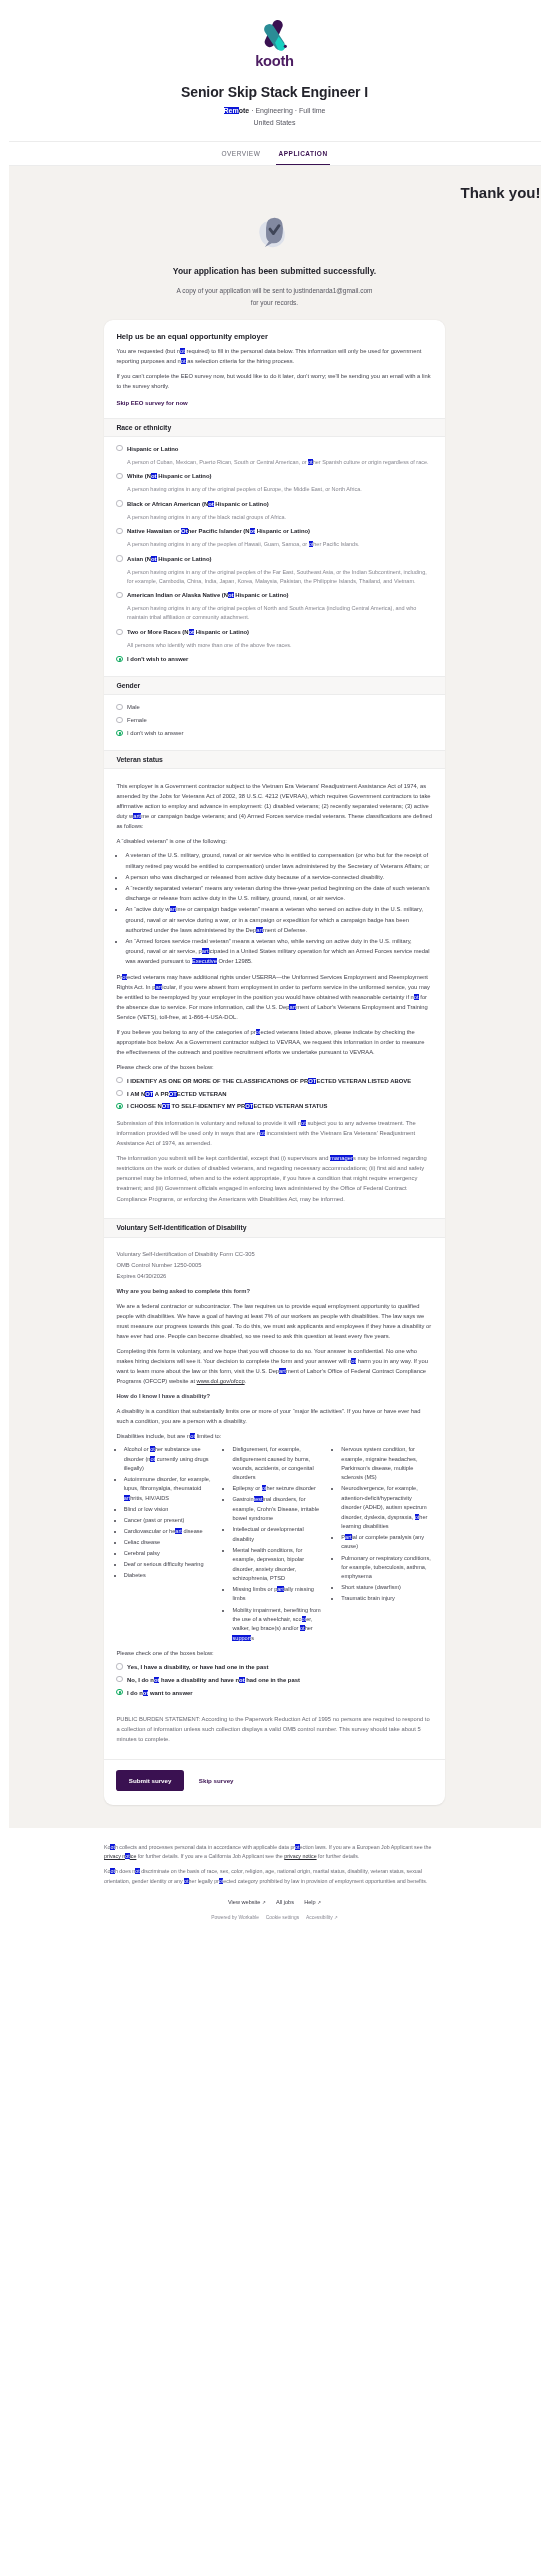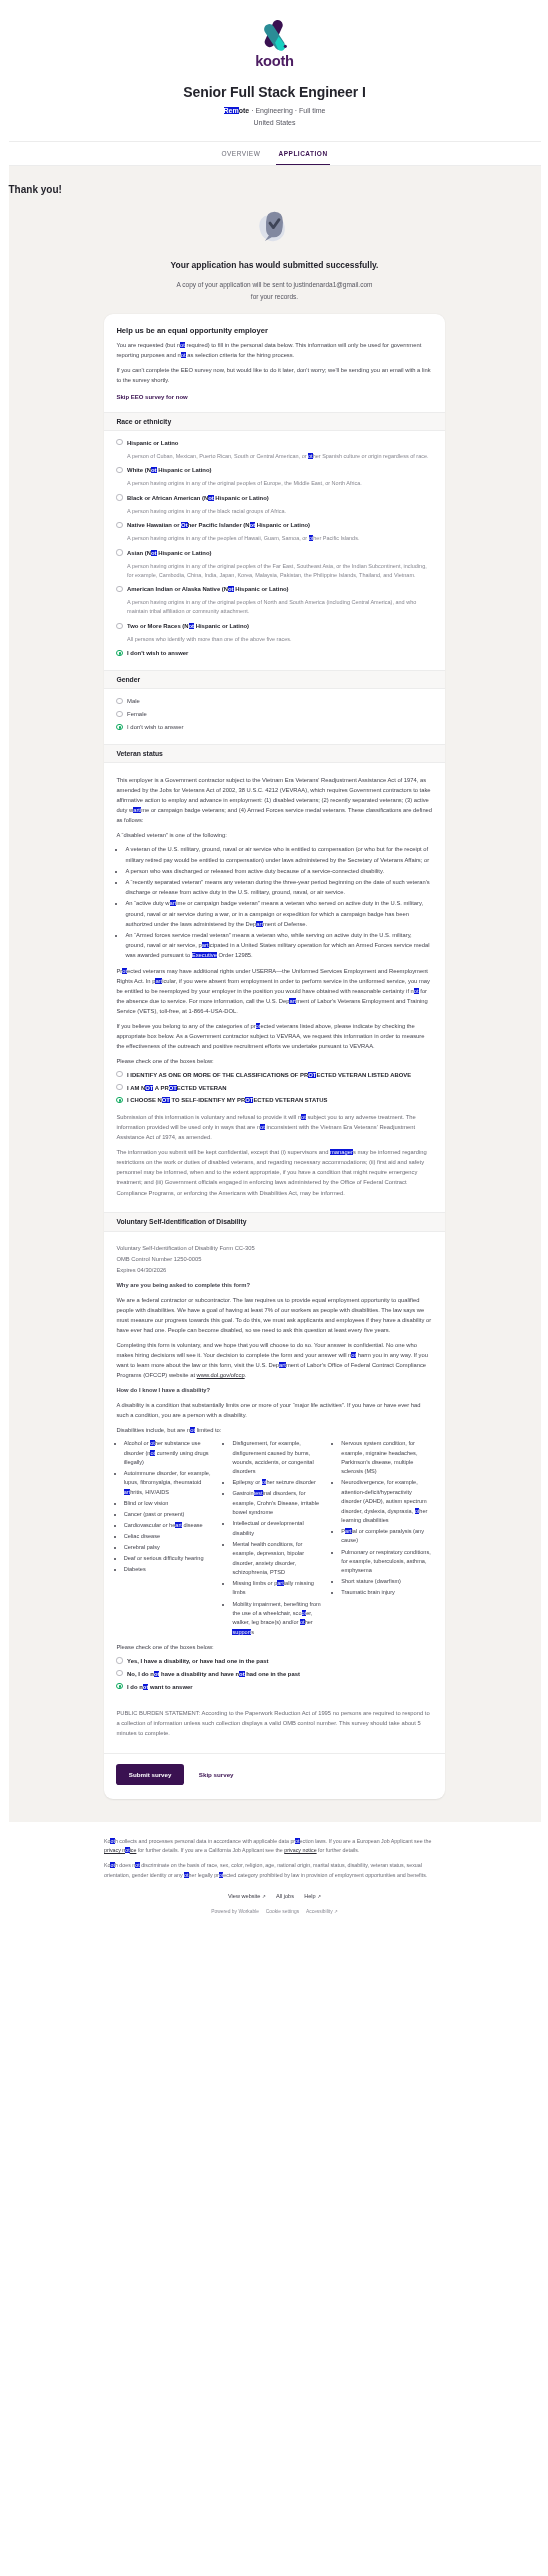"Senior Full Stack Engineer I" h1.job-title { text: Full -> Skip }
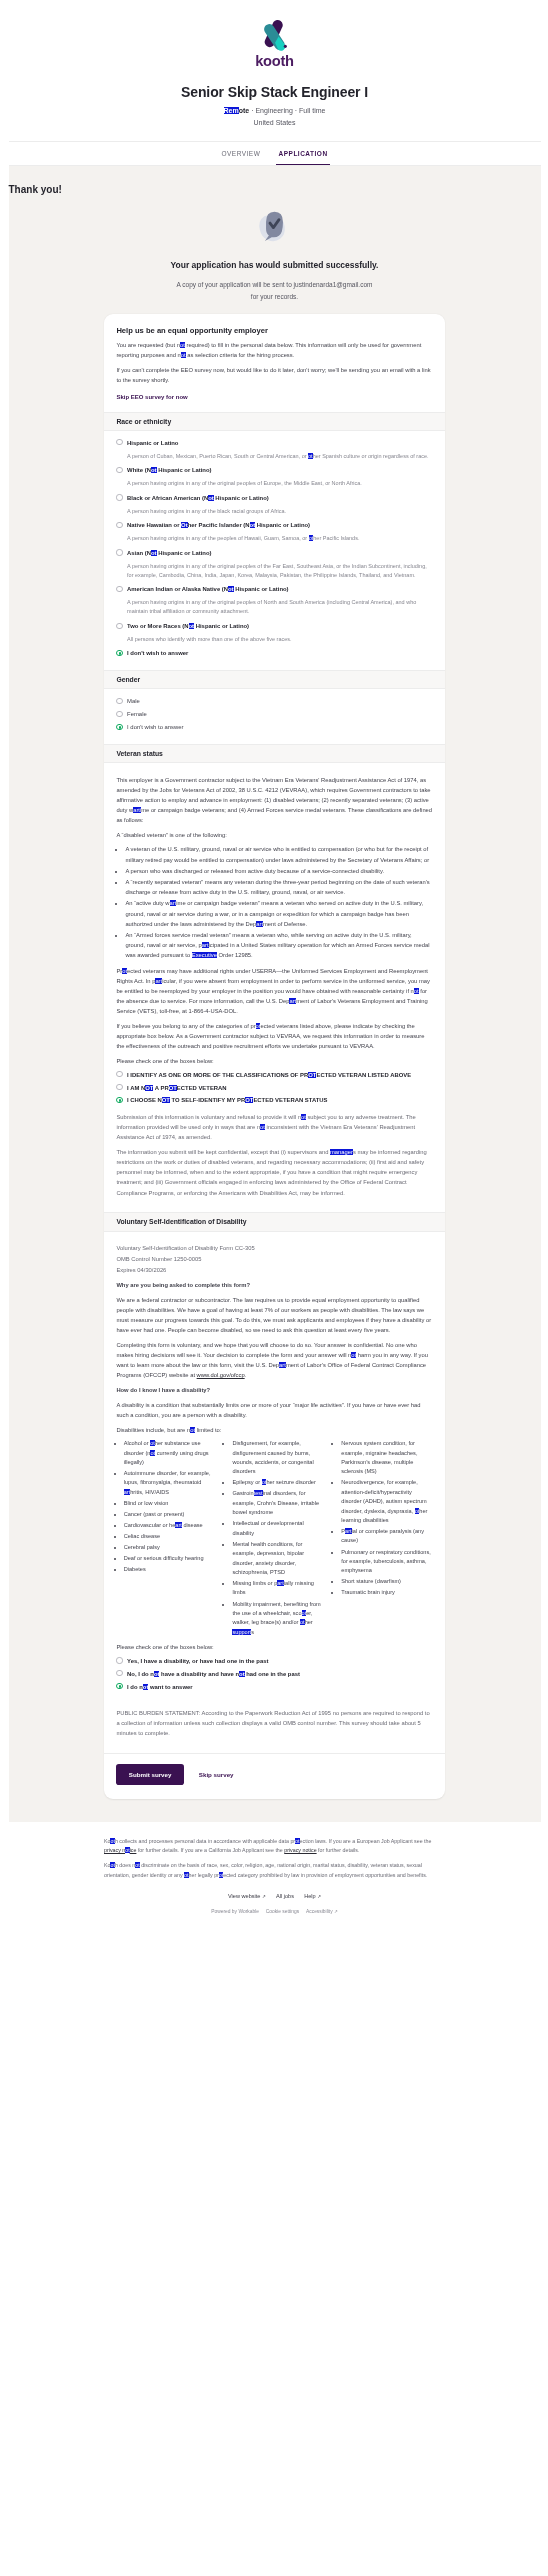"Thank you!" .thankyou { font-size: 10px -> 15px; text-align: left -> right }
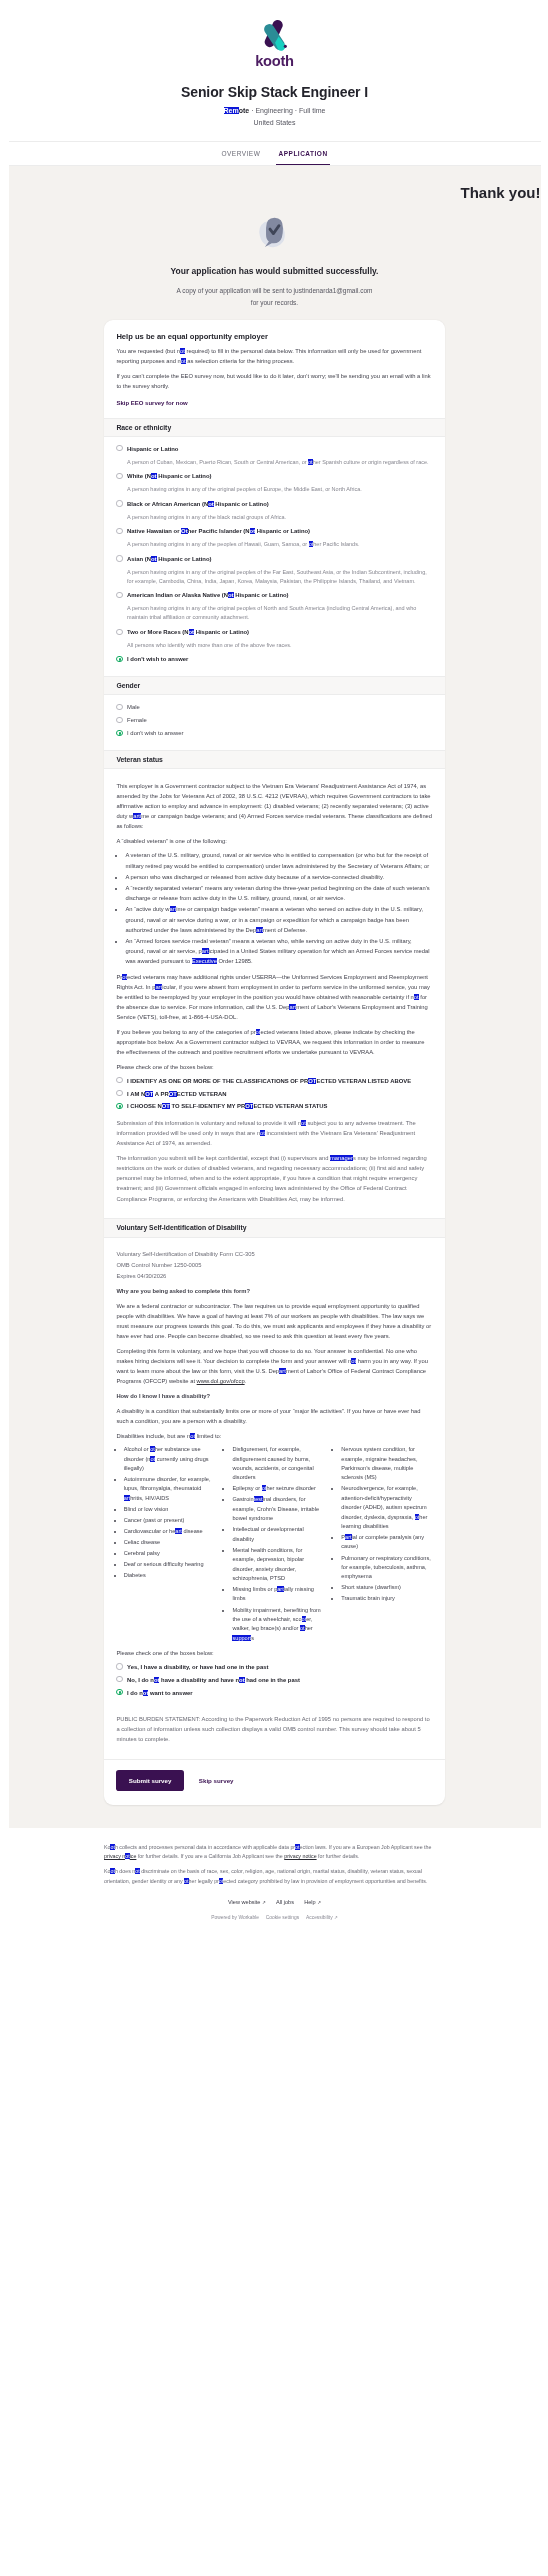"Your application has would submitted" div.success-head { text: would -> been }
